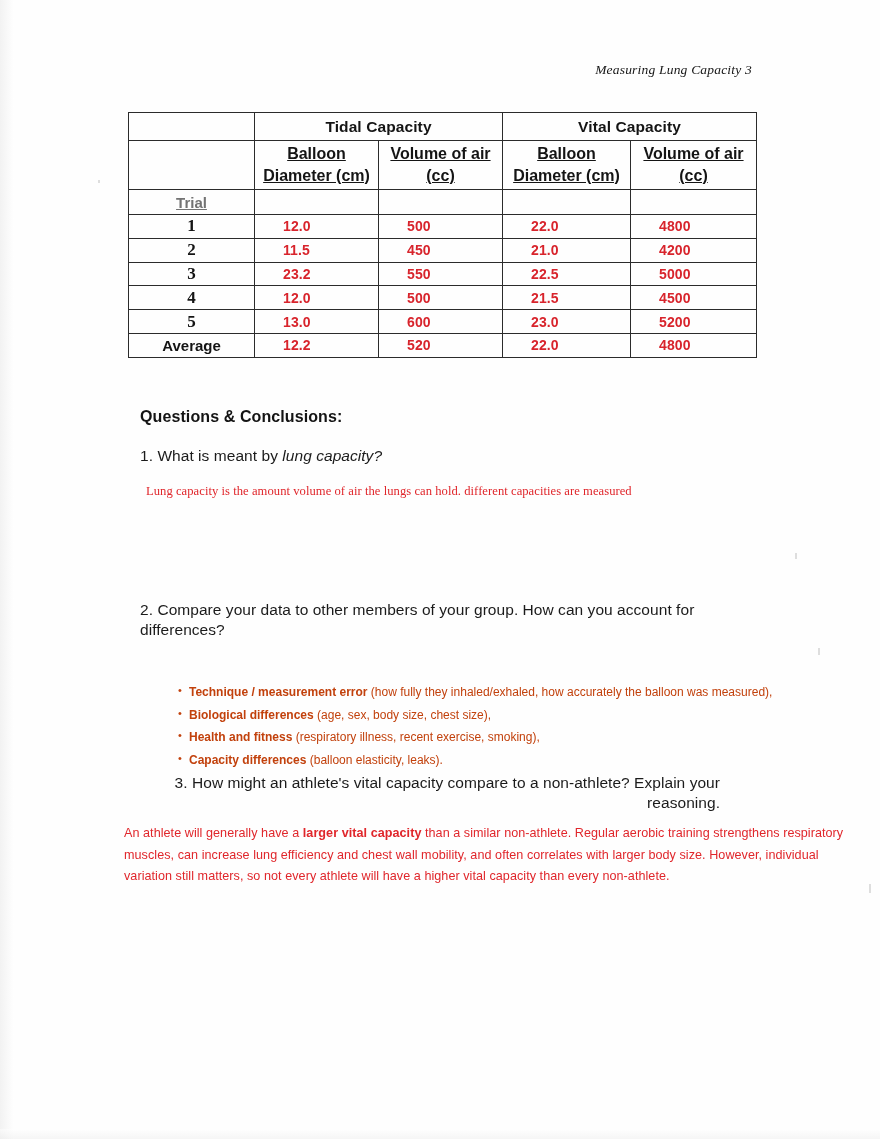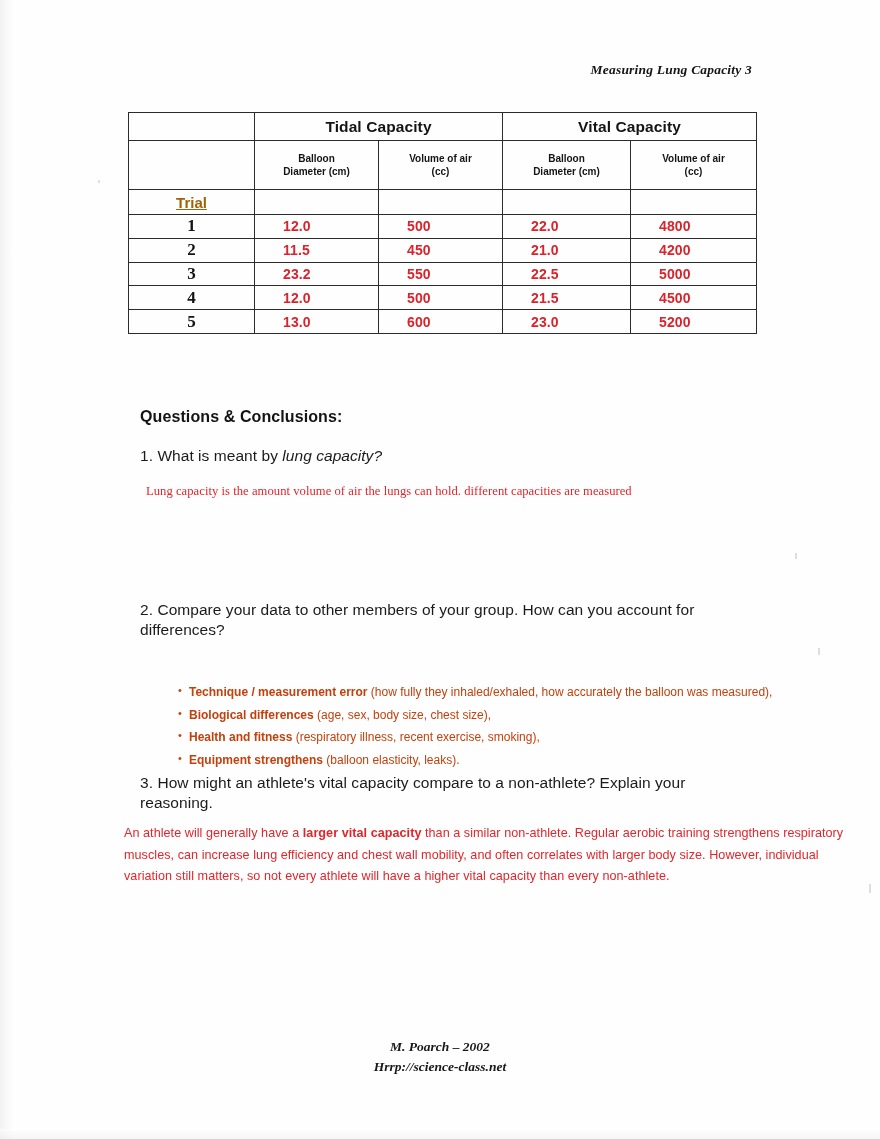"Measuring Lung Capacity 3" .running-head { font-weight: 700 -> 400 }
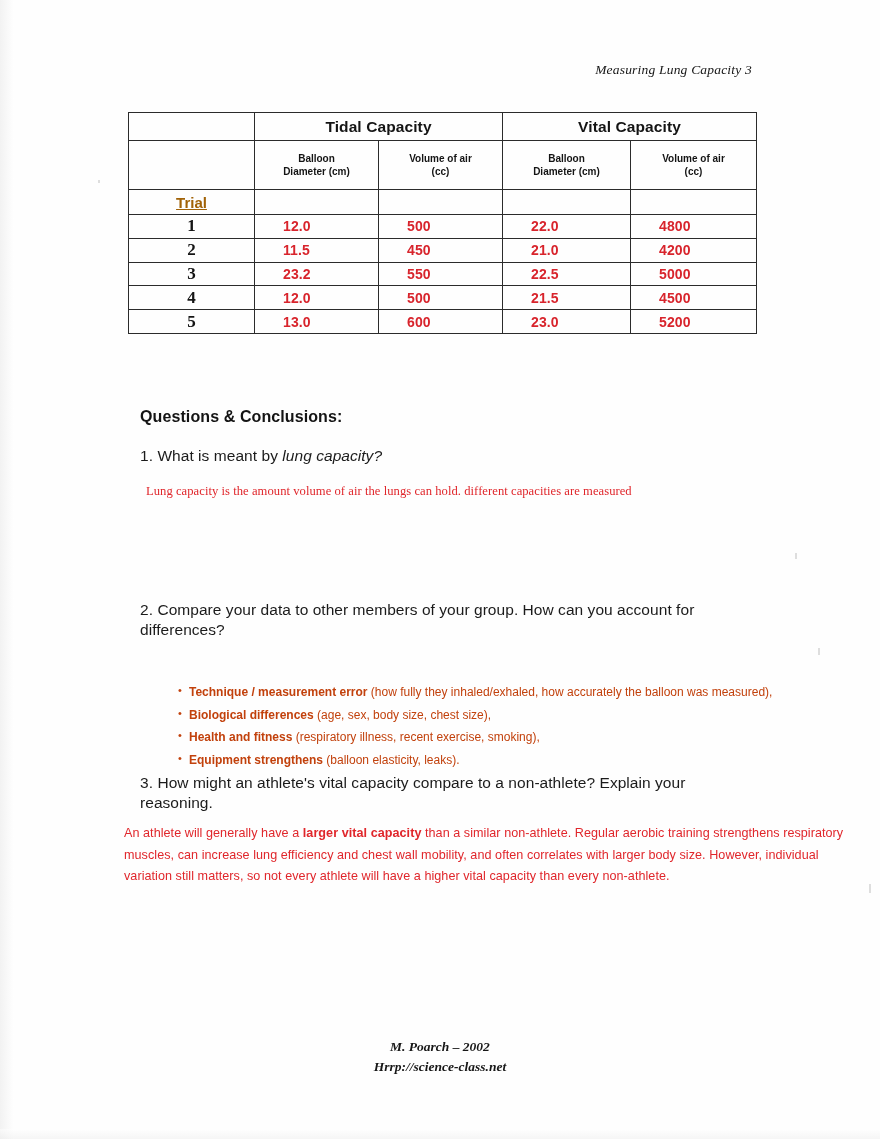"Balloon" .th-sub { font-size: 10px -> 16px; text-decoration: none -> underline }
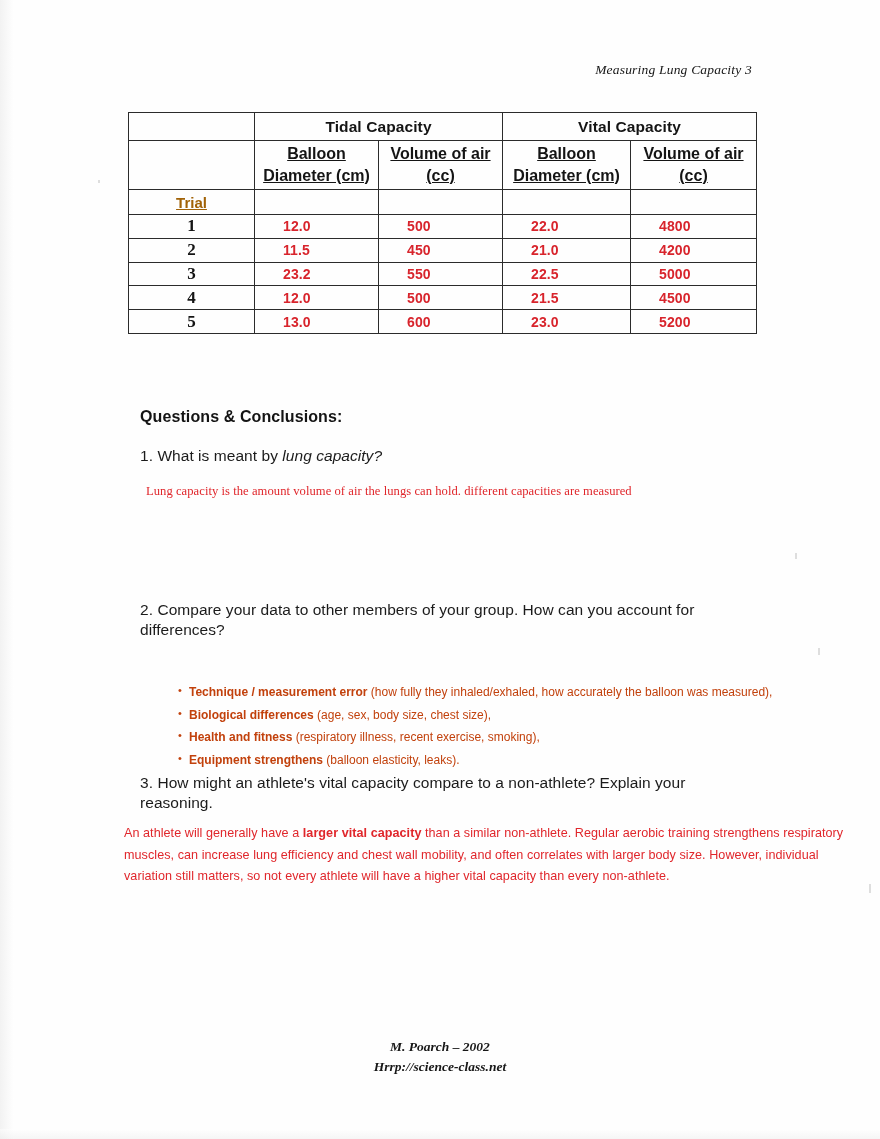"Trial" .row-trial td { color: #a16207 -> #737373 }
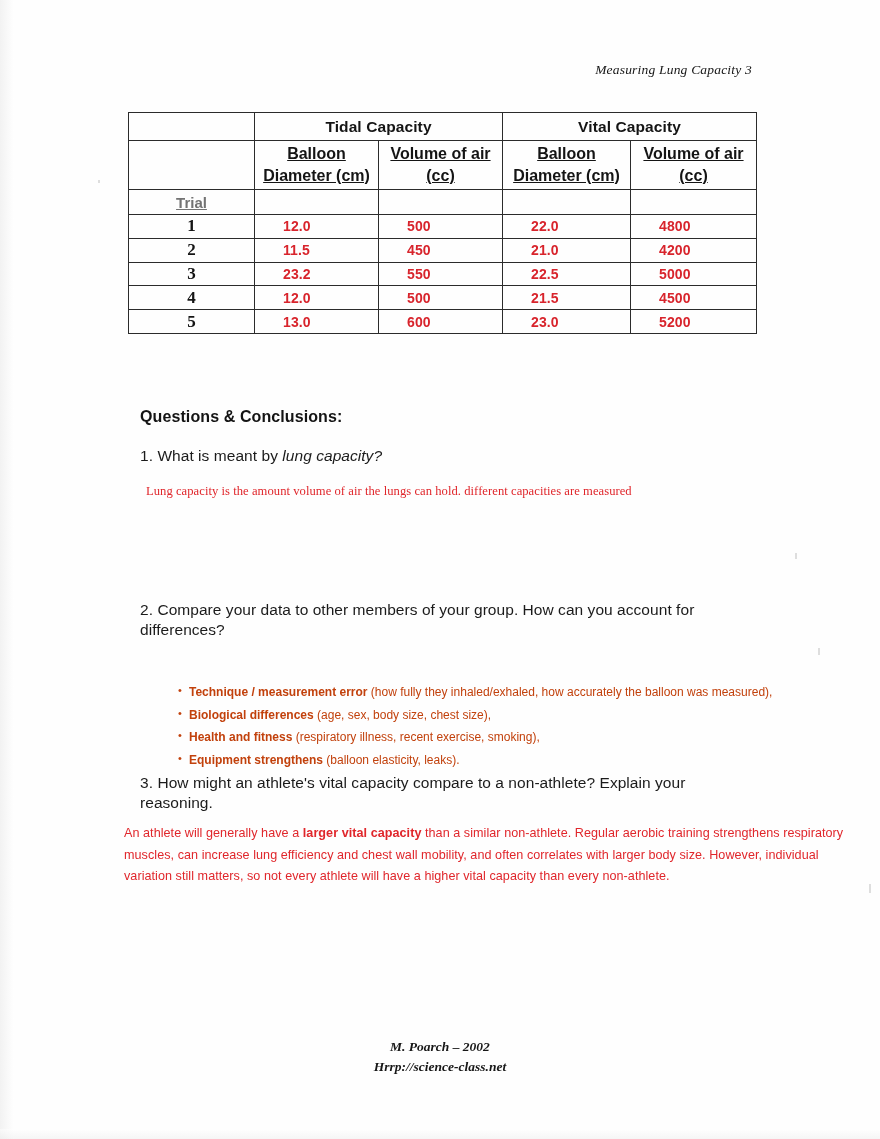"Average" tr.data-row { html: none -> <tr> <td>Average</td> <td>12.2</td> <td>520</td> <td>22.0</td> <td>4800</td> </tr> }
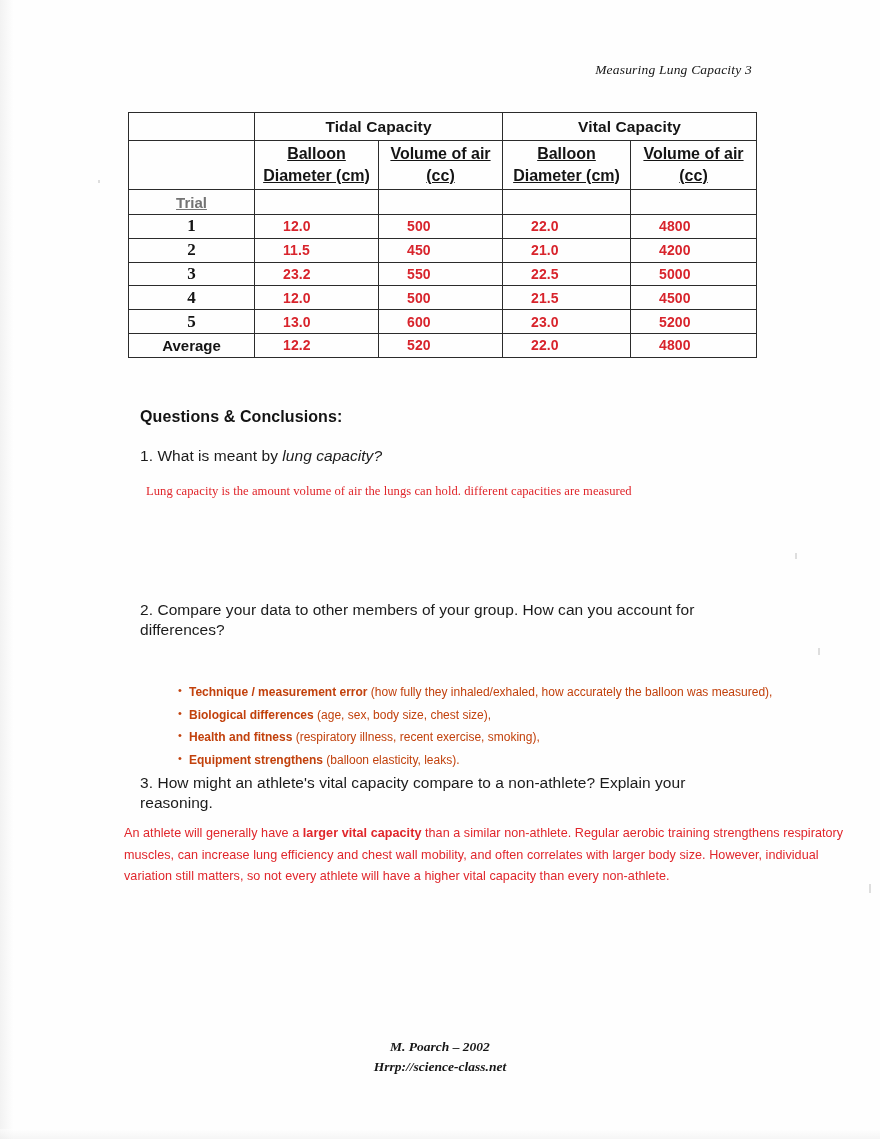"Equipment strengthens" b { text: Equipment strengthens -> Capacity differences }
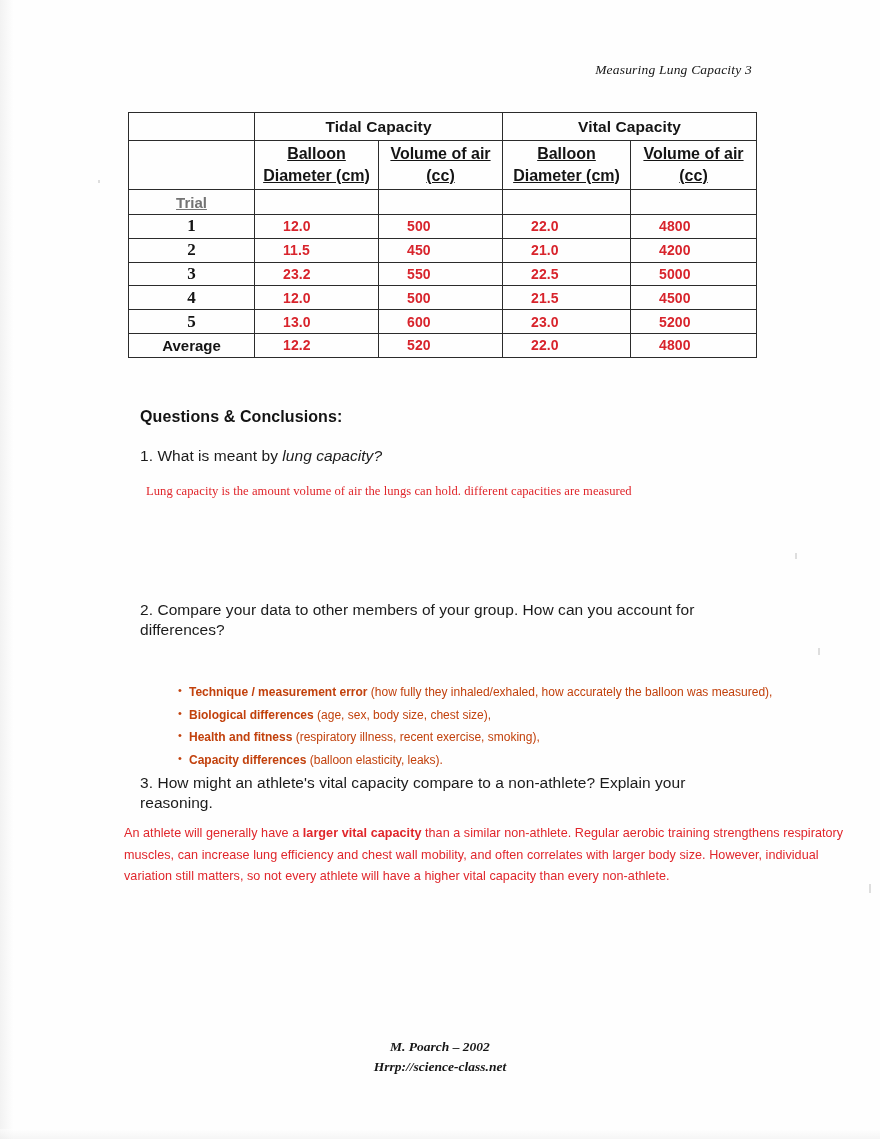"3. How might an athlete's" #q3 { text-align: none -> right }
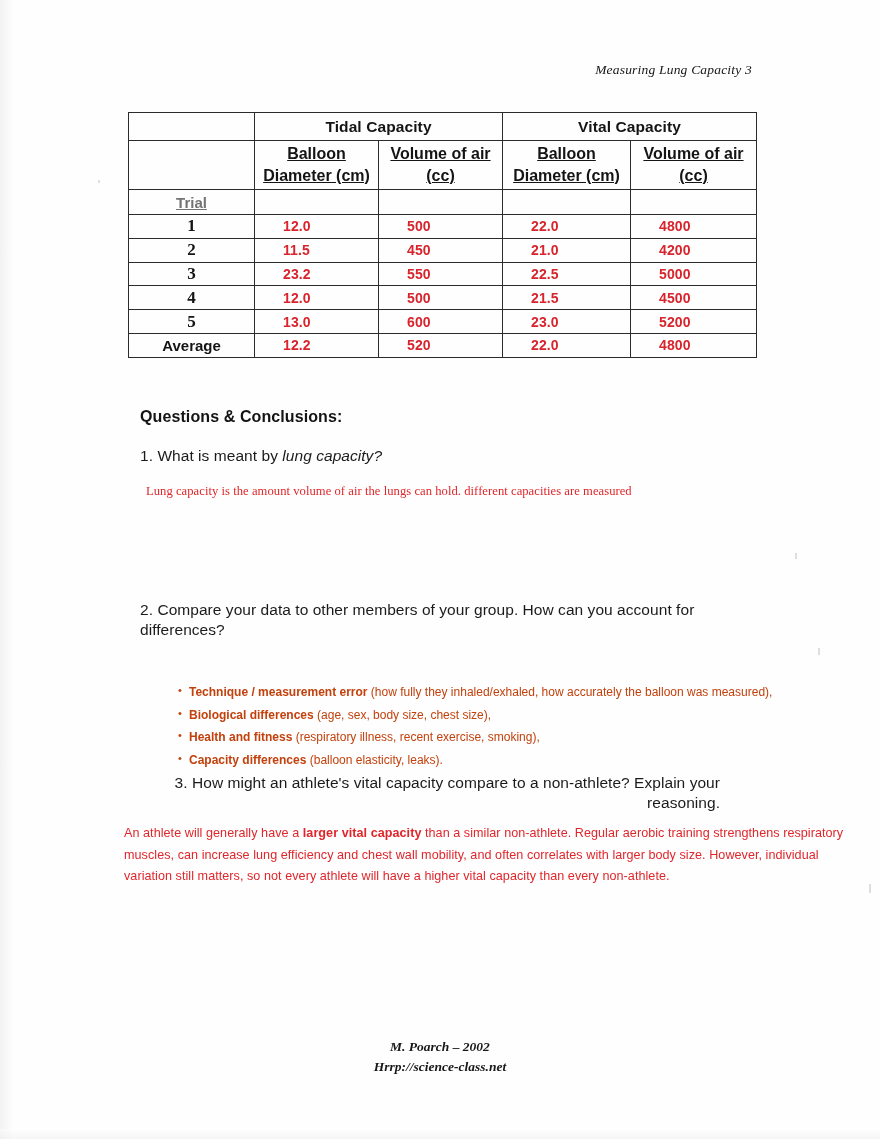"M. Poarch – 2002" div.footer { html: <div> <div>M. Poarch – 2002</div> <div>Hrrp://science-class.net</div> </div> -> none }
